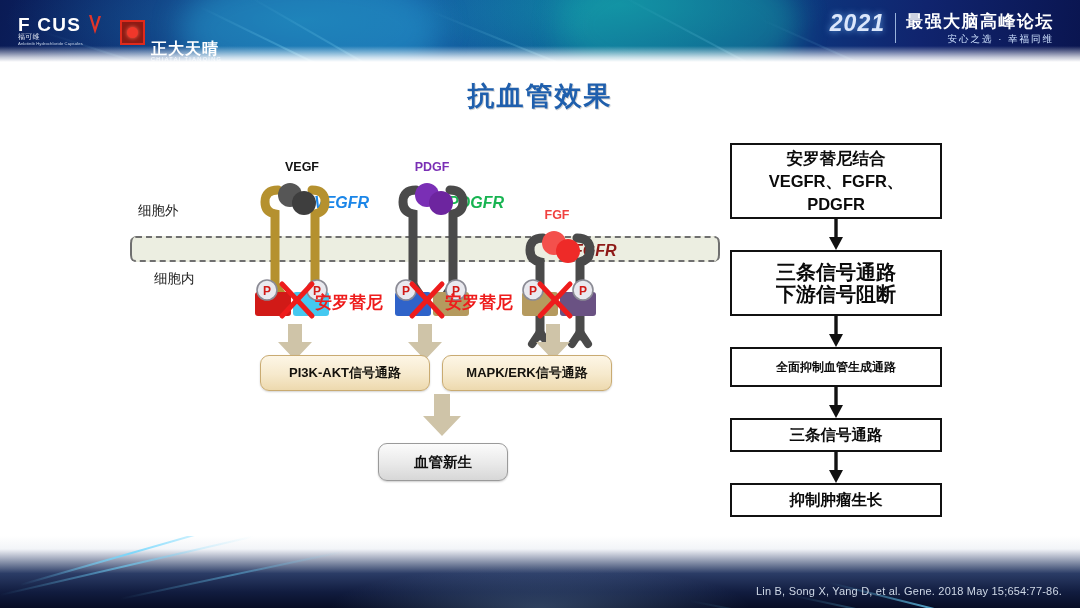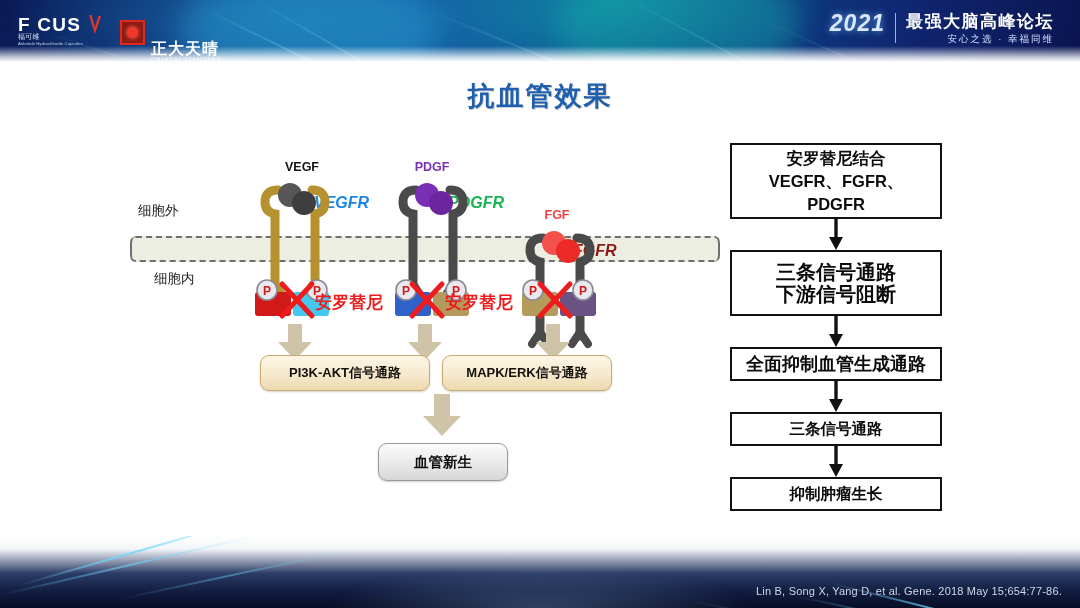"全面抑制血管生成通路" .fb-3 { font-size: 18px -> 12px; height: 34px -> 40px }
